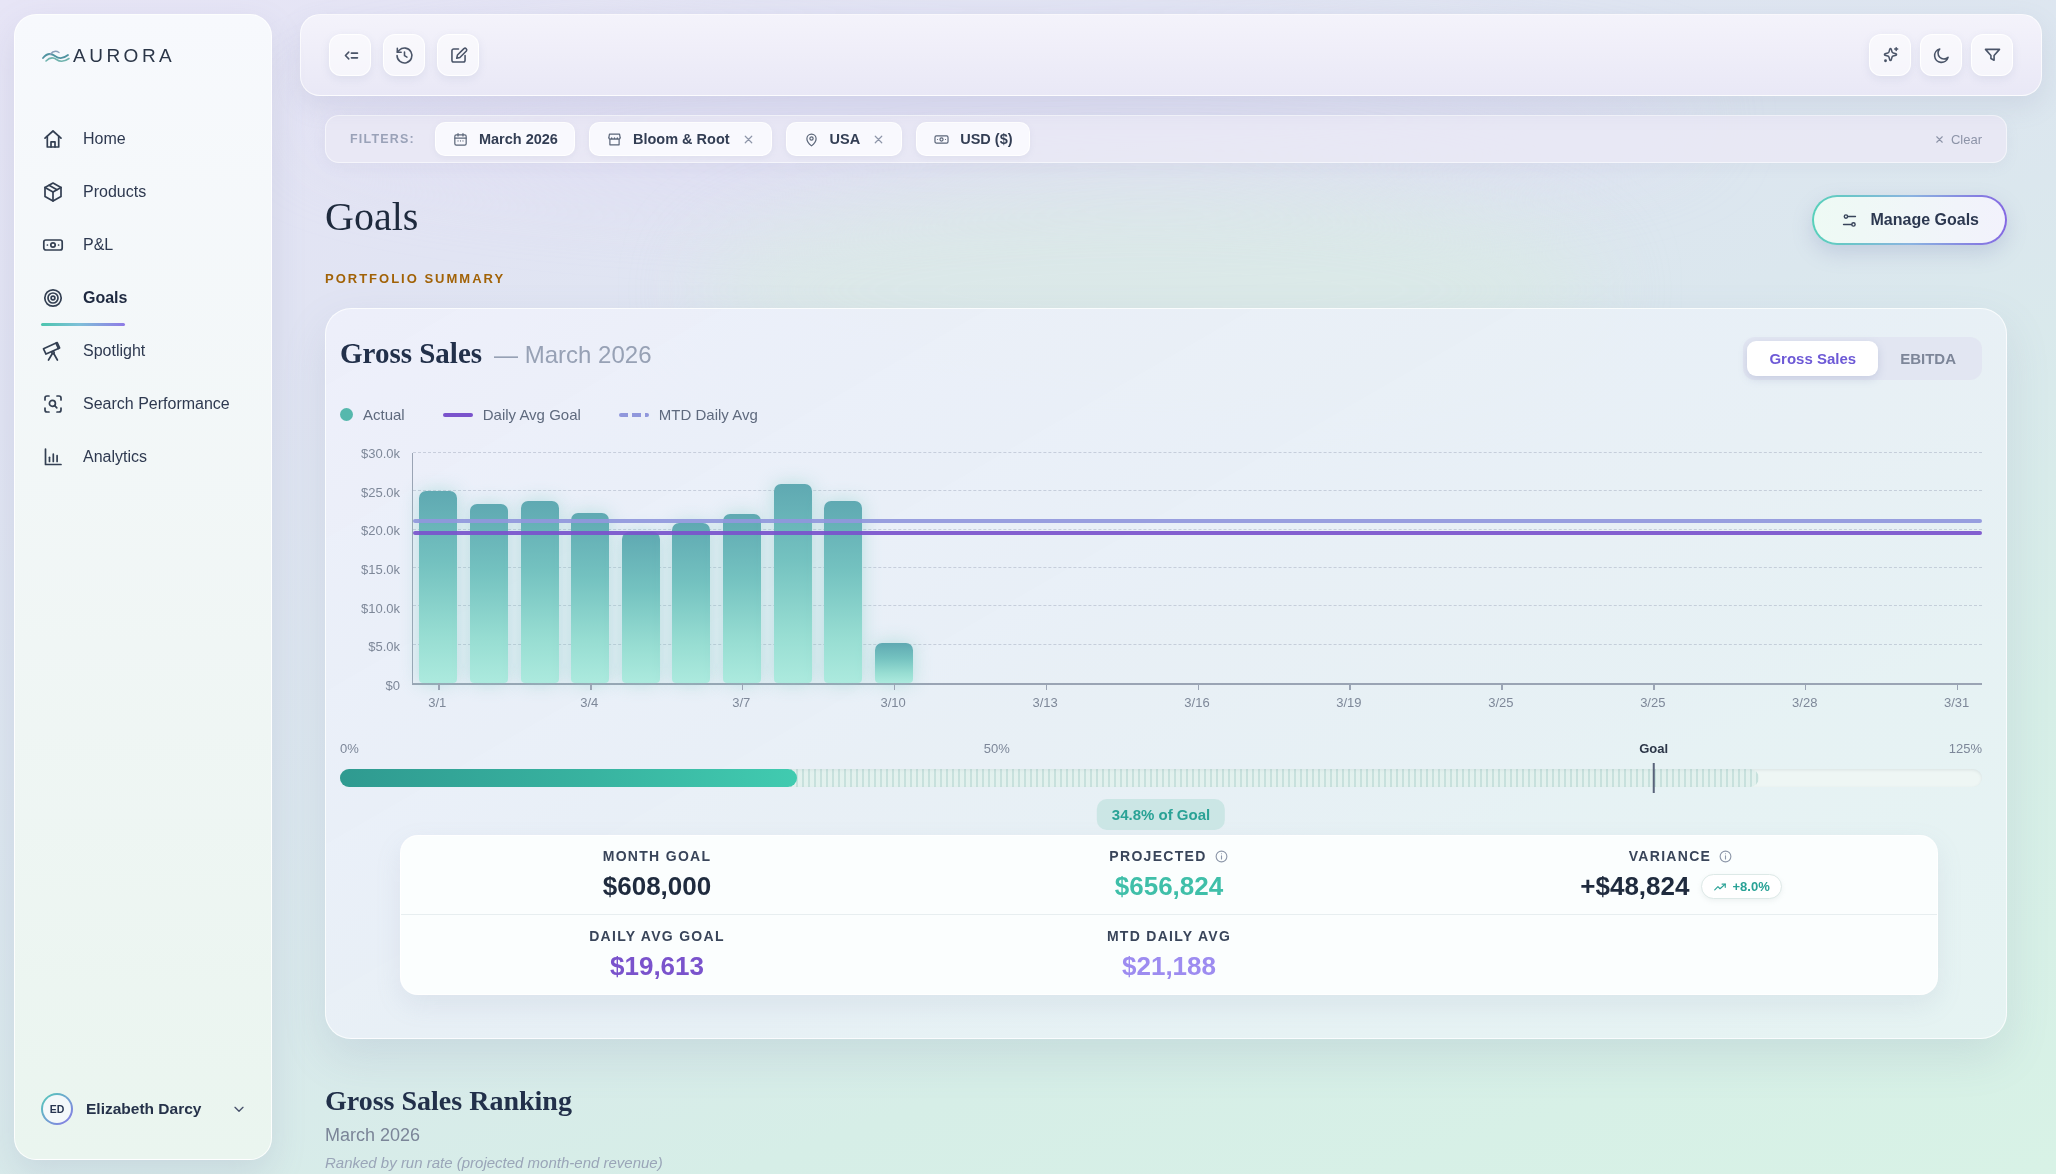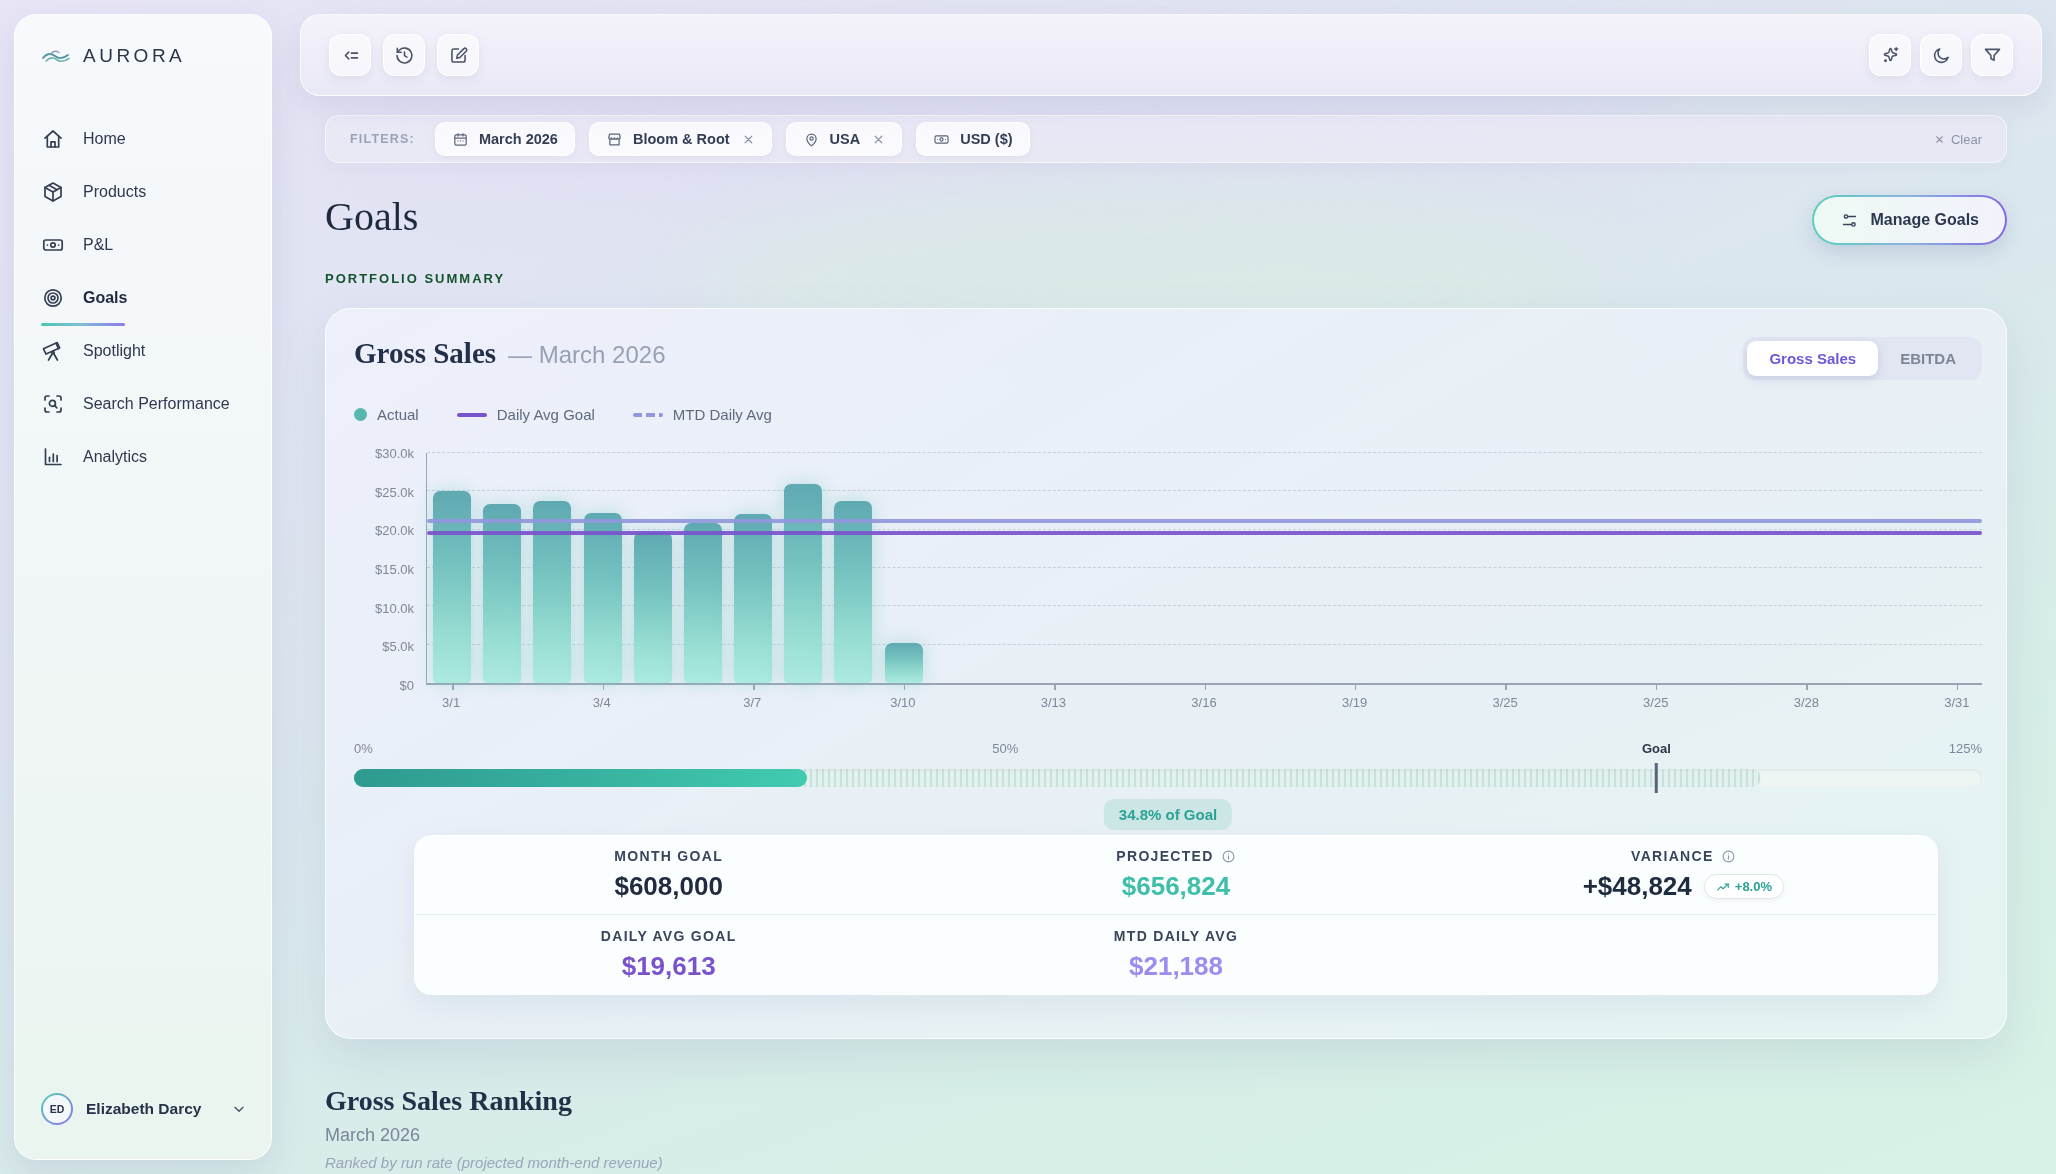"AURORA" .logo-row { gap: 10px -> 0 }
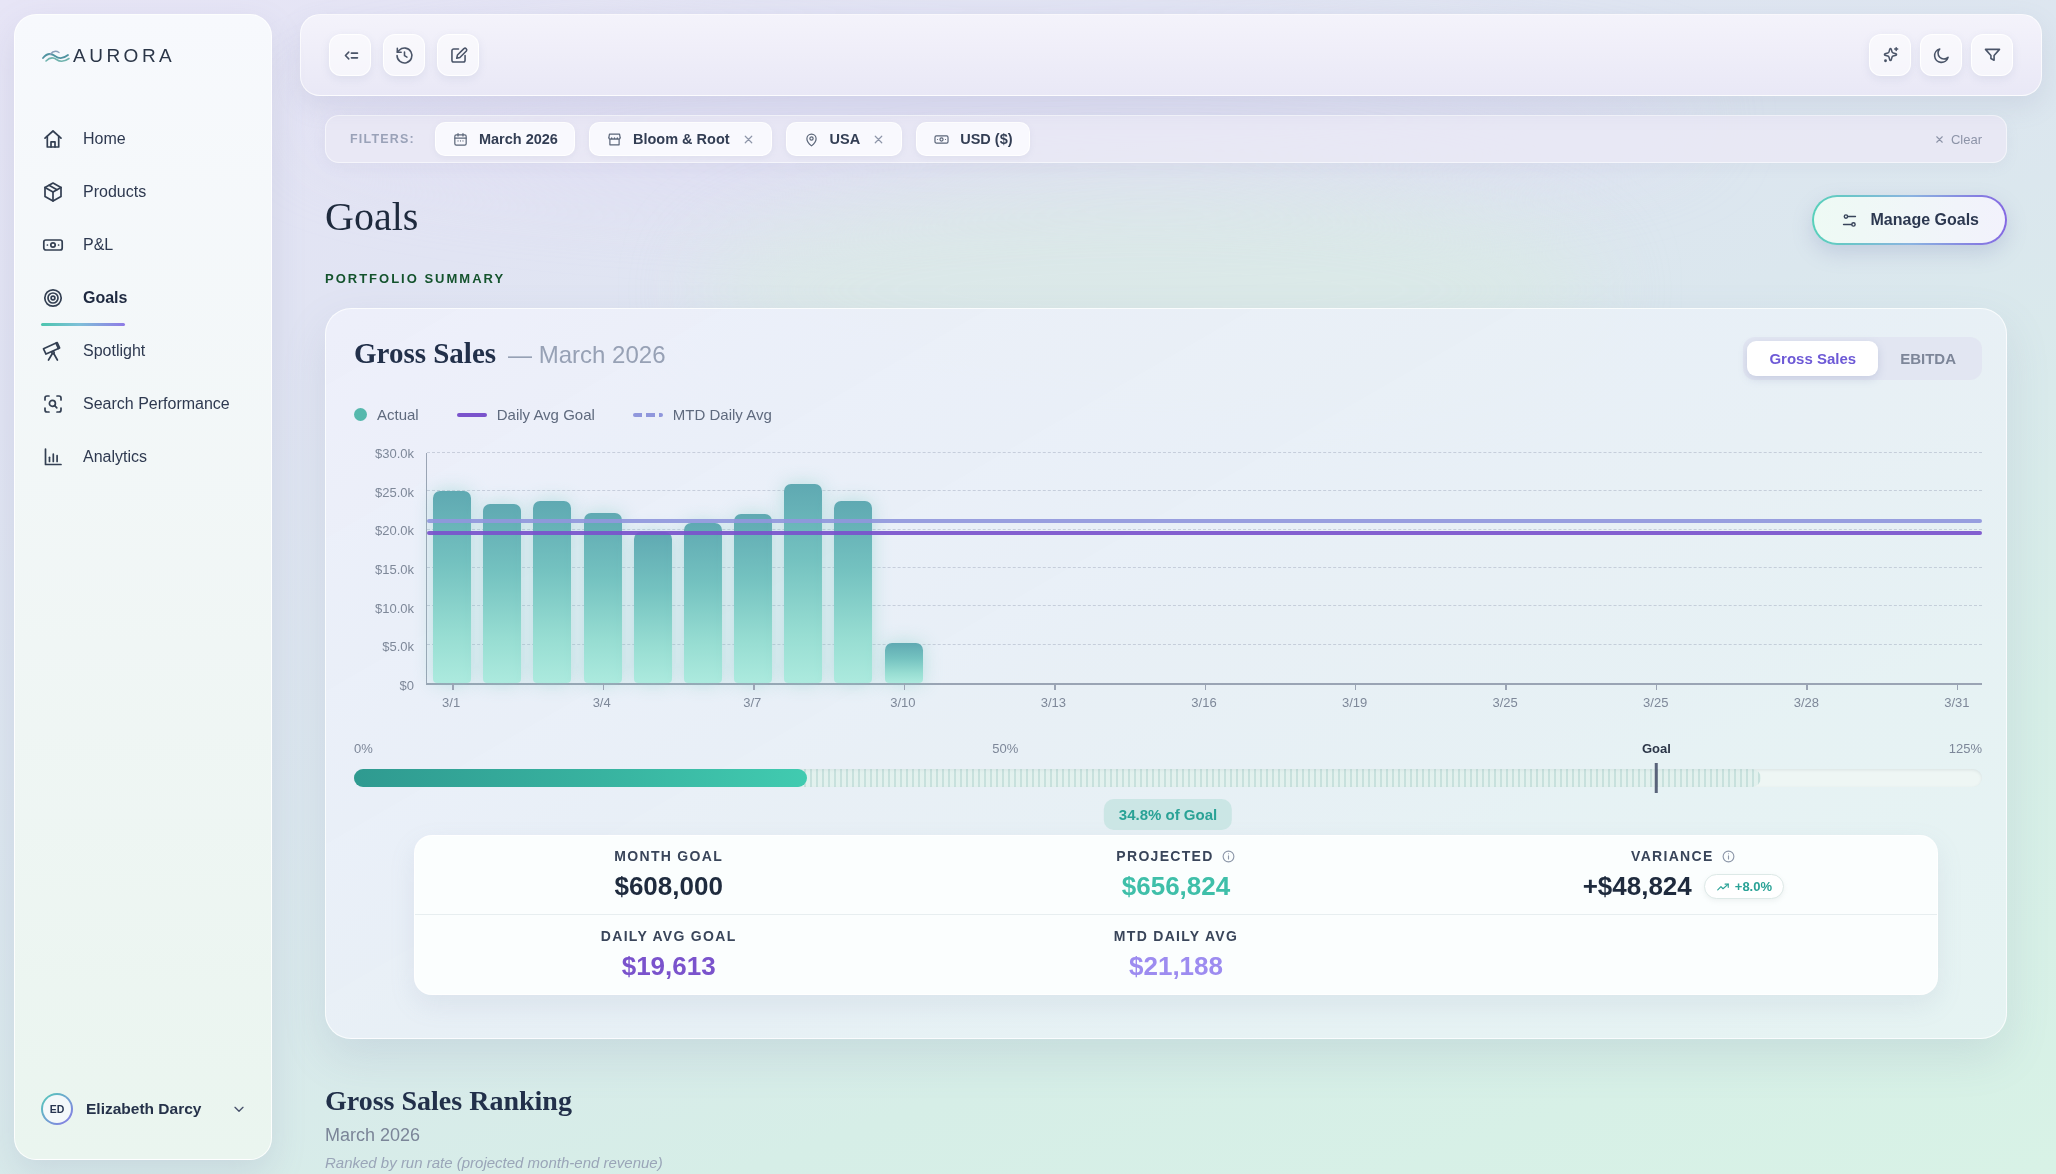"PORTFOLIO SUMMARY" .section-label { color: #14532d -> #a16207 }
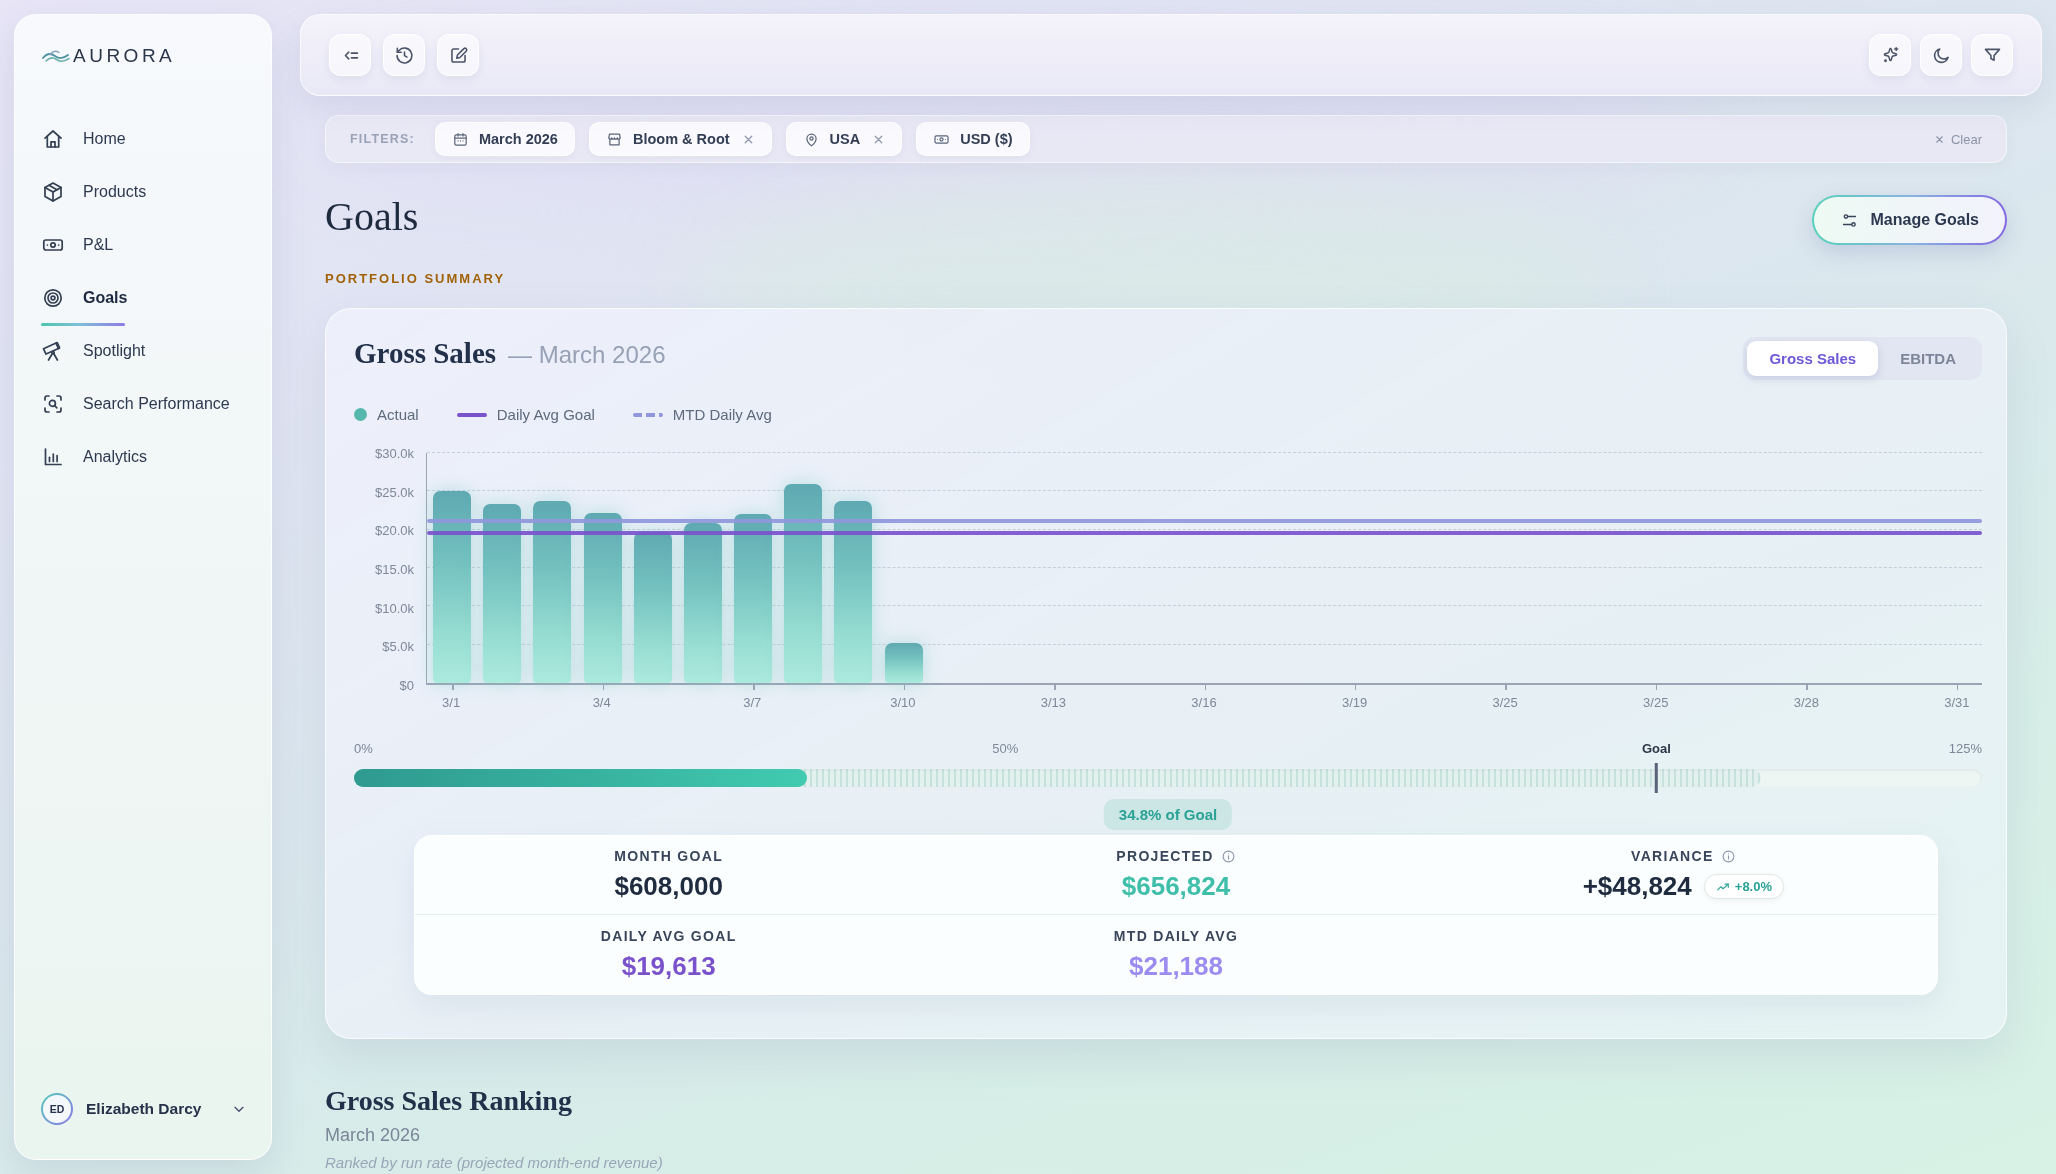"Gross Sales" .goal-card { padding: 28px 24px 0 28px -> 28px 24px 0 14px }
